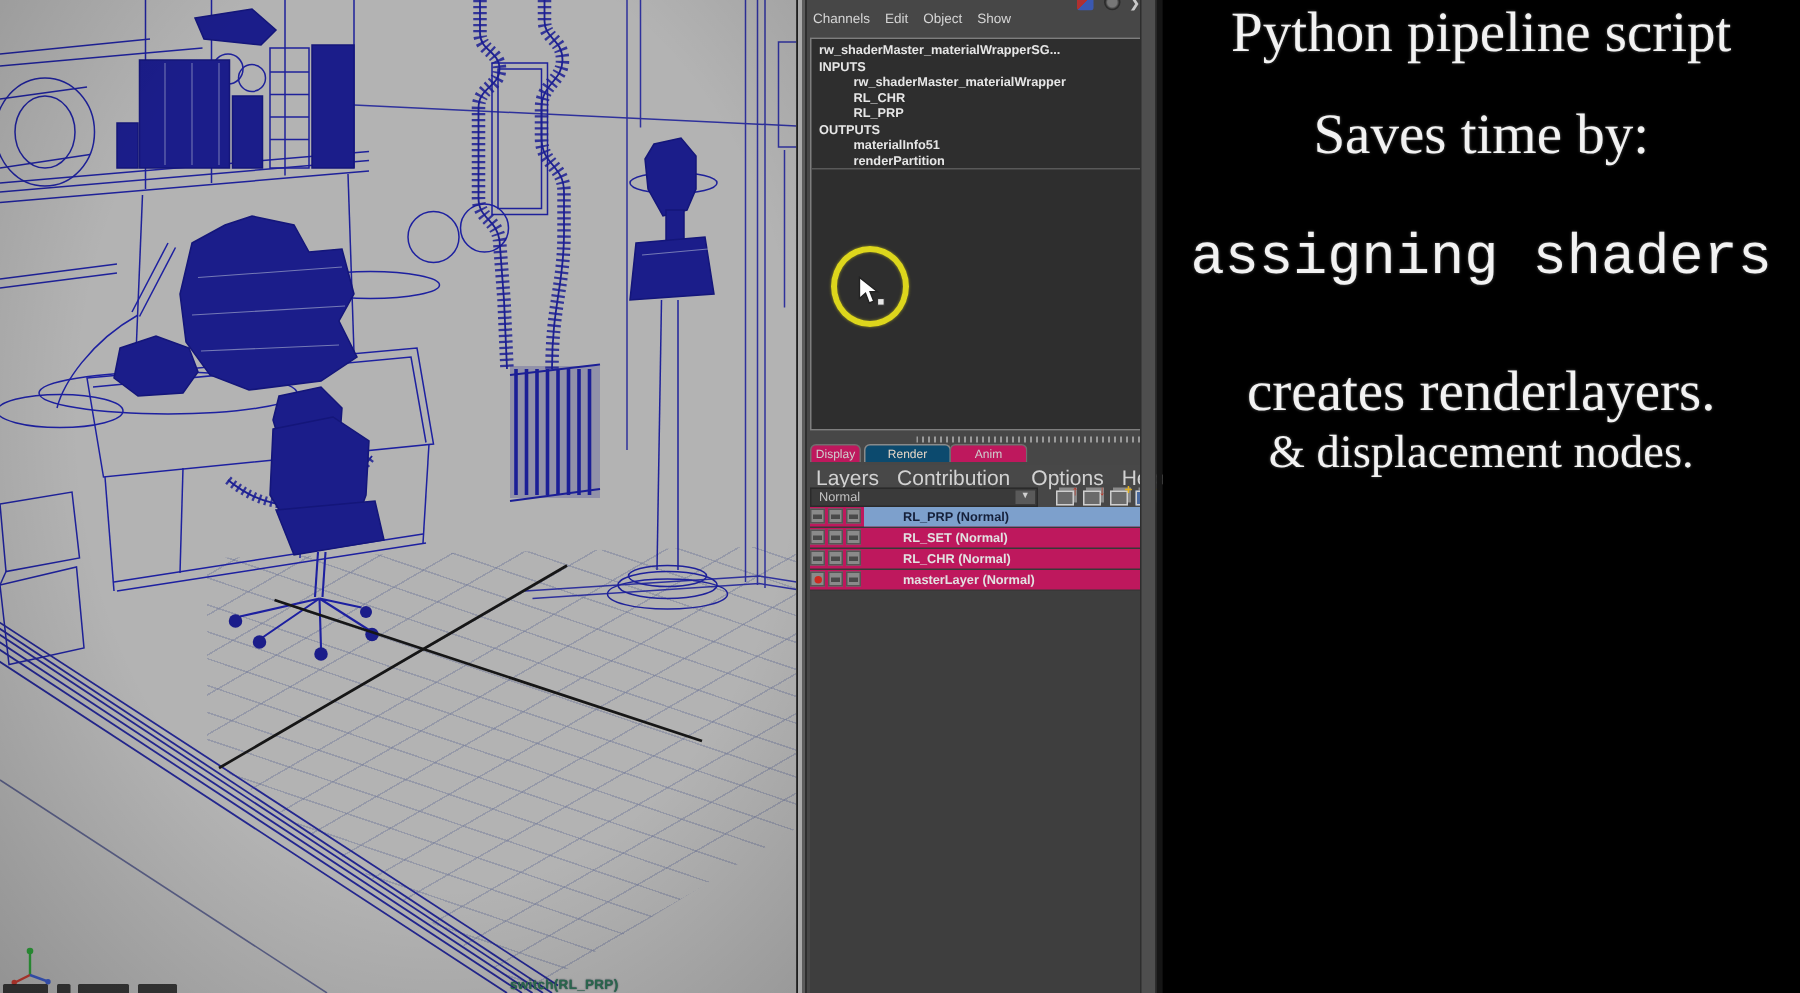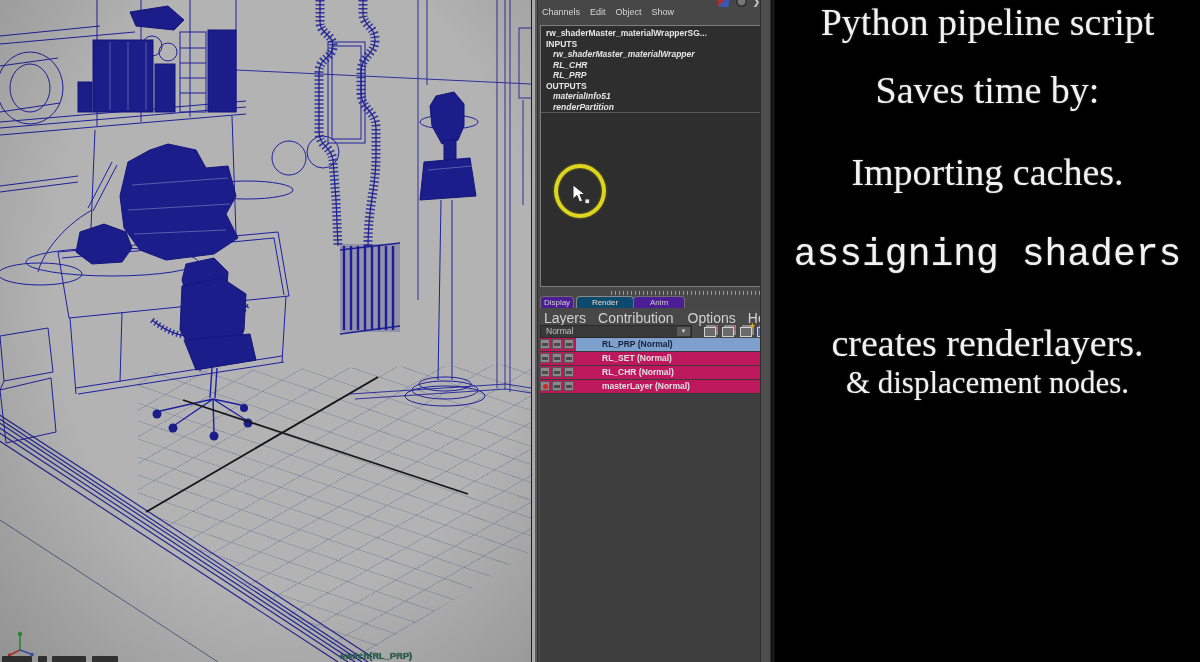"rw_shaderMaster_materialWrapper" .cb-list div.ind { font-style: italic -> none; padding-left: 12px -> 28px }
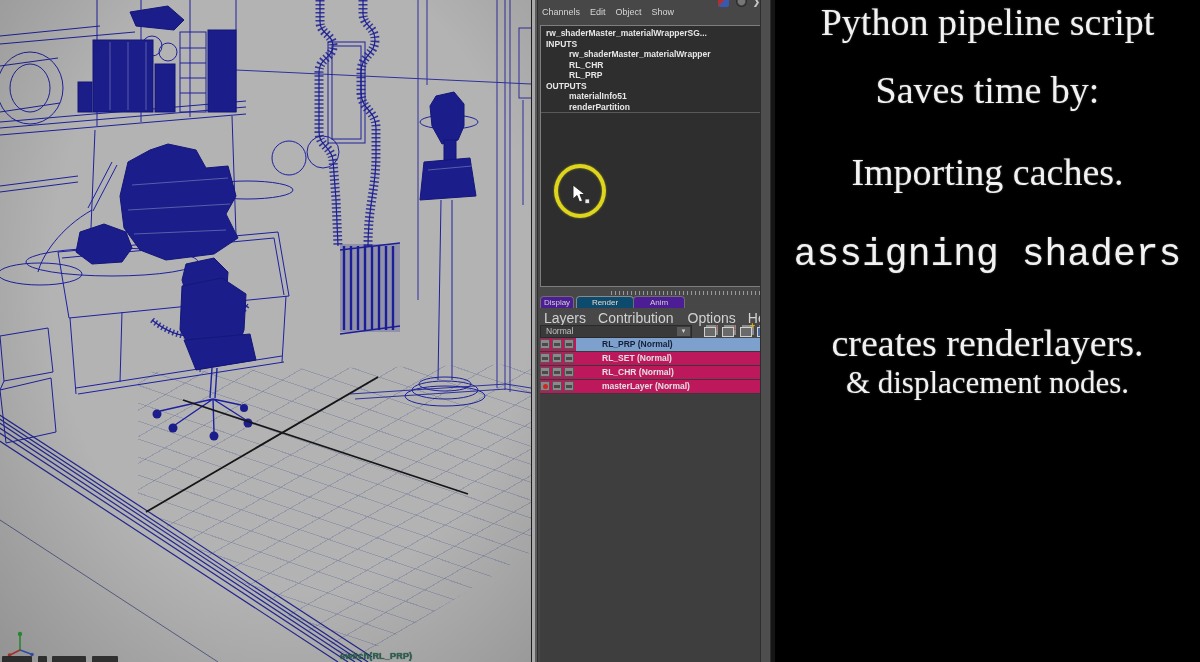"Importing caches." div.cap-line { html: <div>Importing caches.</div> -> none }
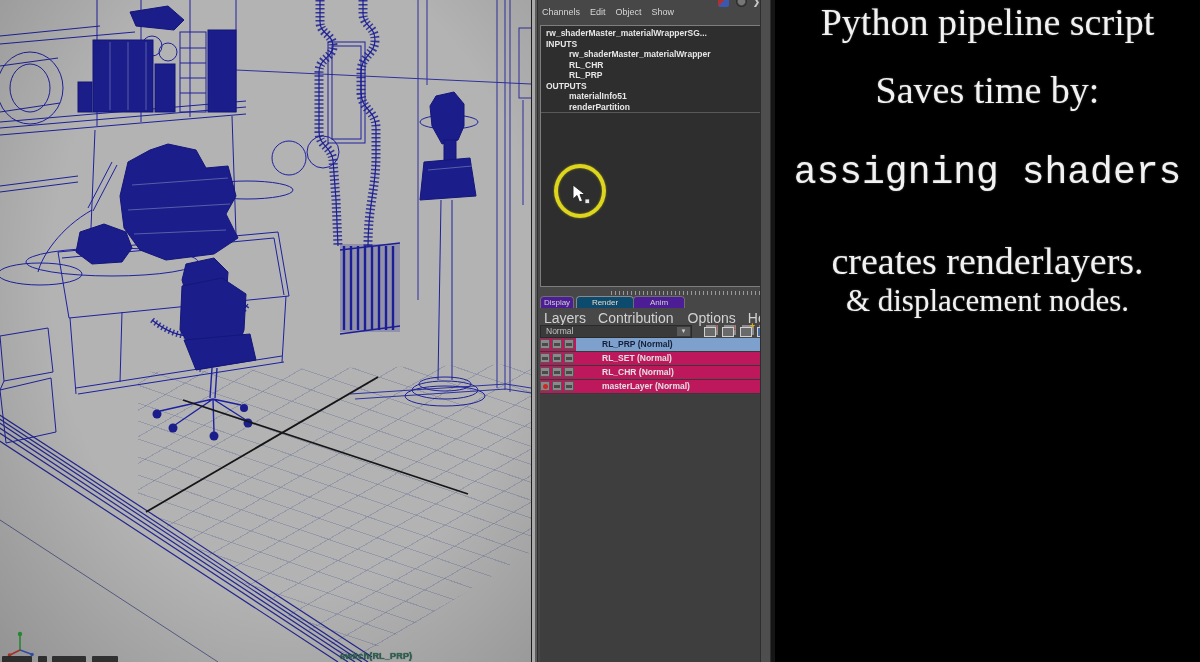"Display" .tab { background: #4c1d95 -> #be185d }
